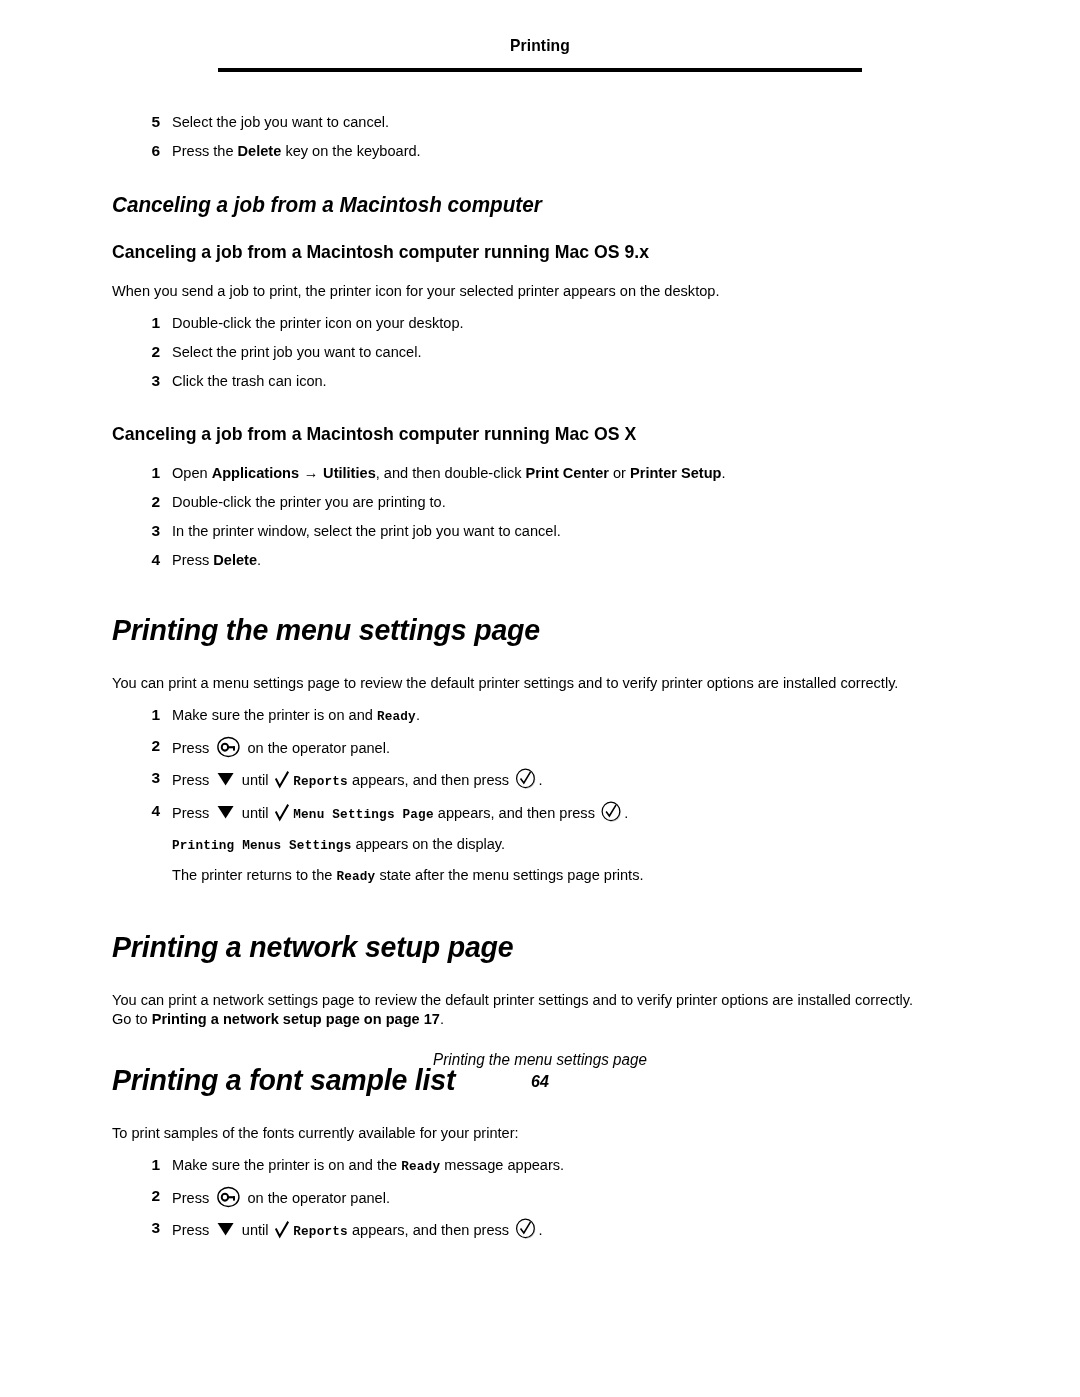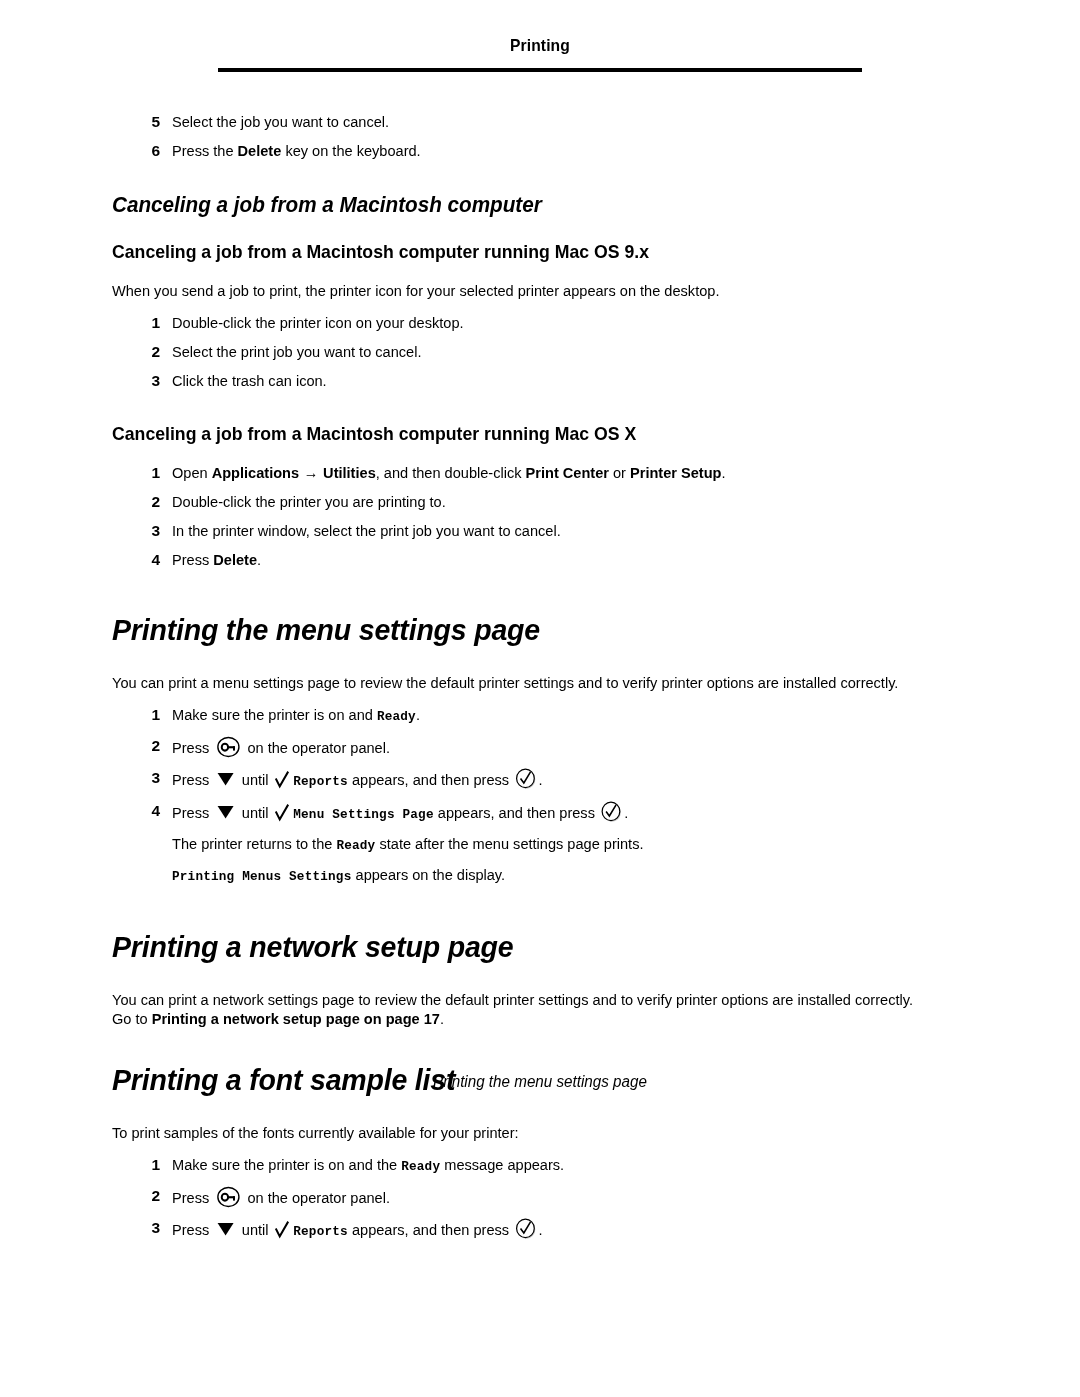"The printer returns to the" div.substep { order: before "Printing Menus Settings appears on" -> after "Printing Menus Settings appears on" }
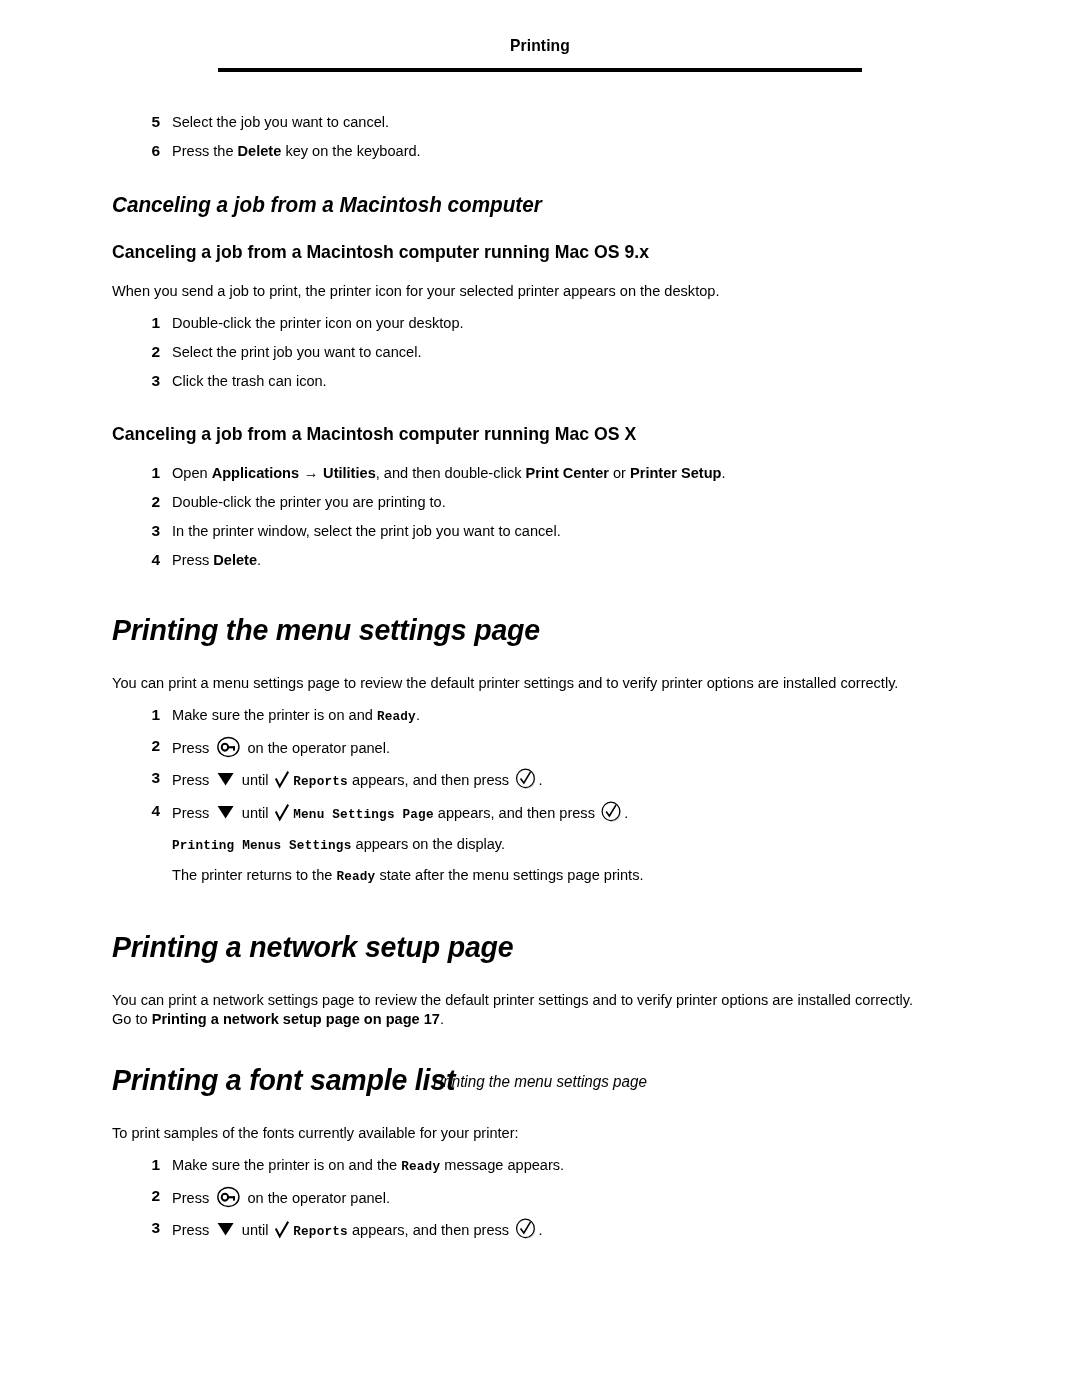"64" span.footer-page { html: none -> <span>64</span> }
